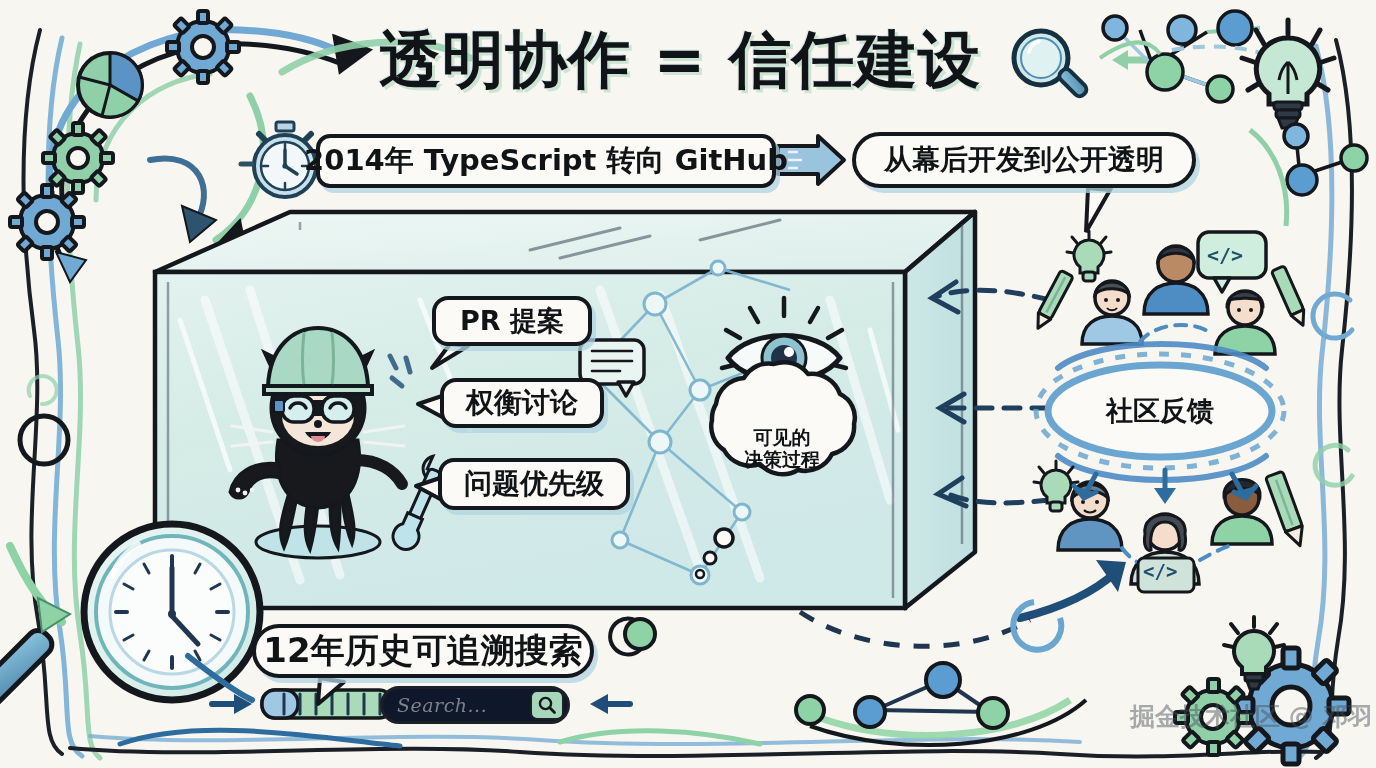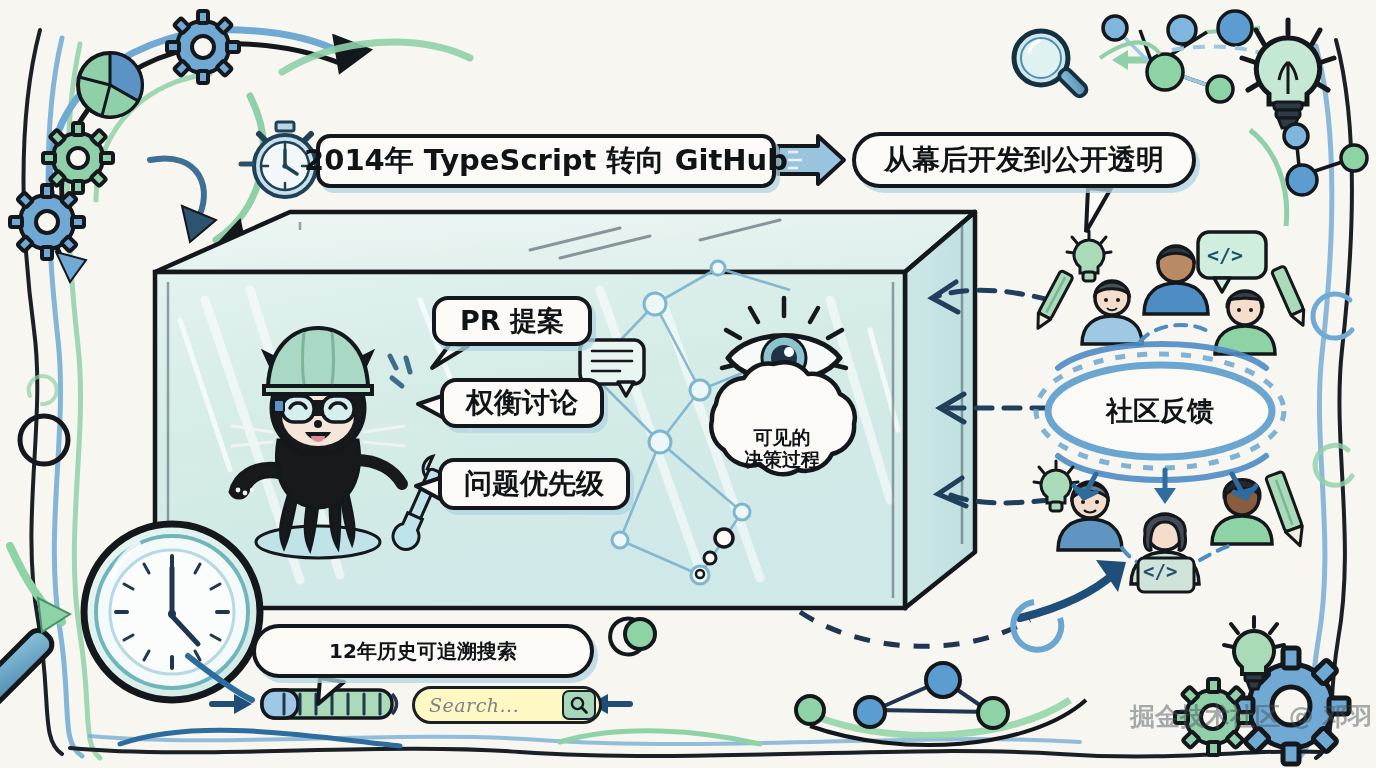"透明协作 = 信任建设" div.title { html: none -> <div>透明协作 = 信任建设</div> }
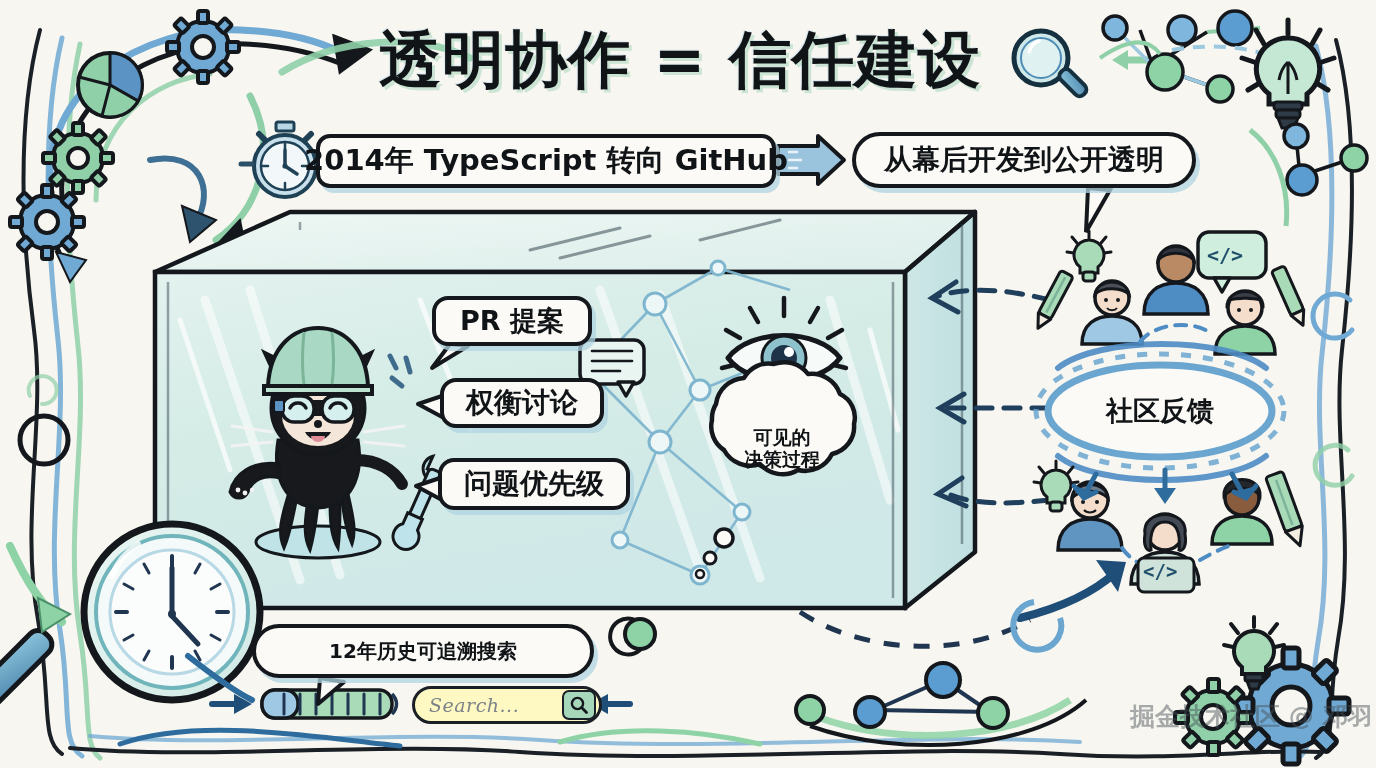"12年历史可追溯搜索" #bubble-history { font-size: 20px -> 34px }
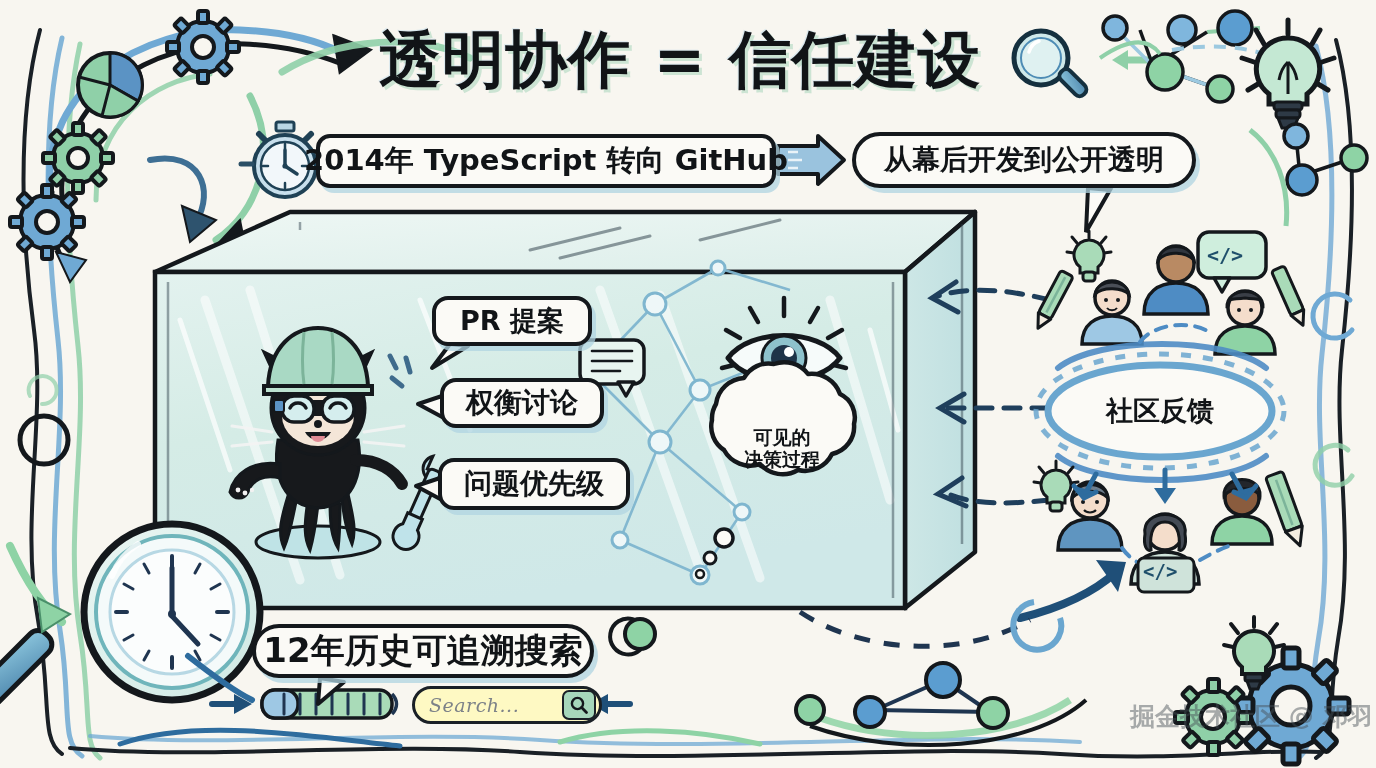"Search..." #search-box { background: #fef9c3 -> #0f172a; left: 412px -> 380px }
